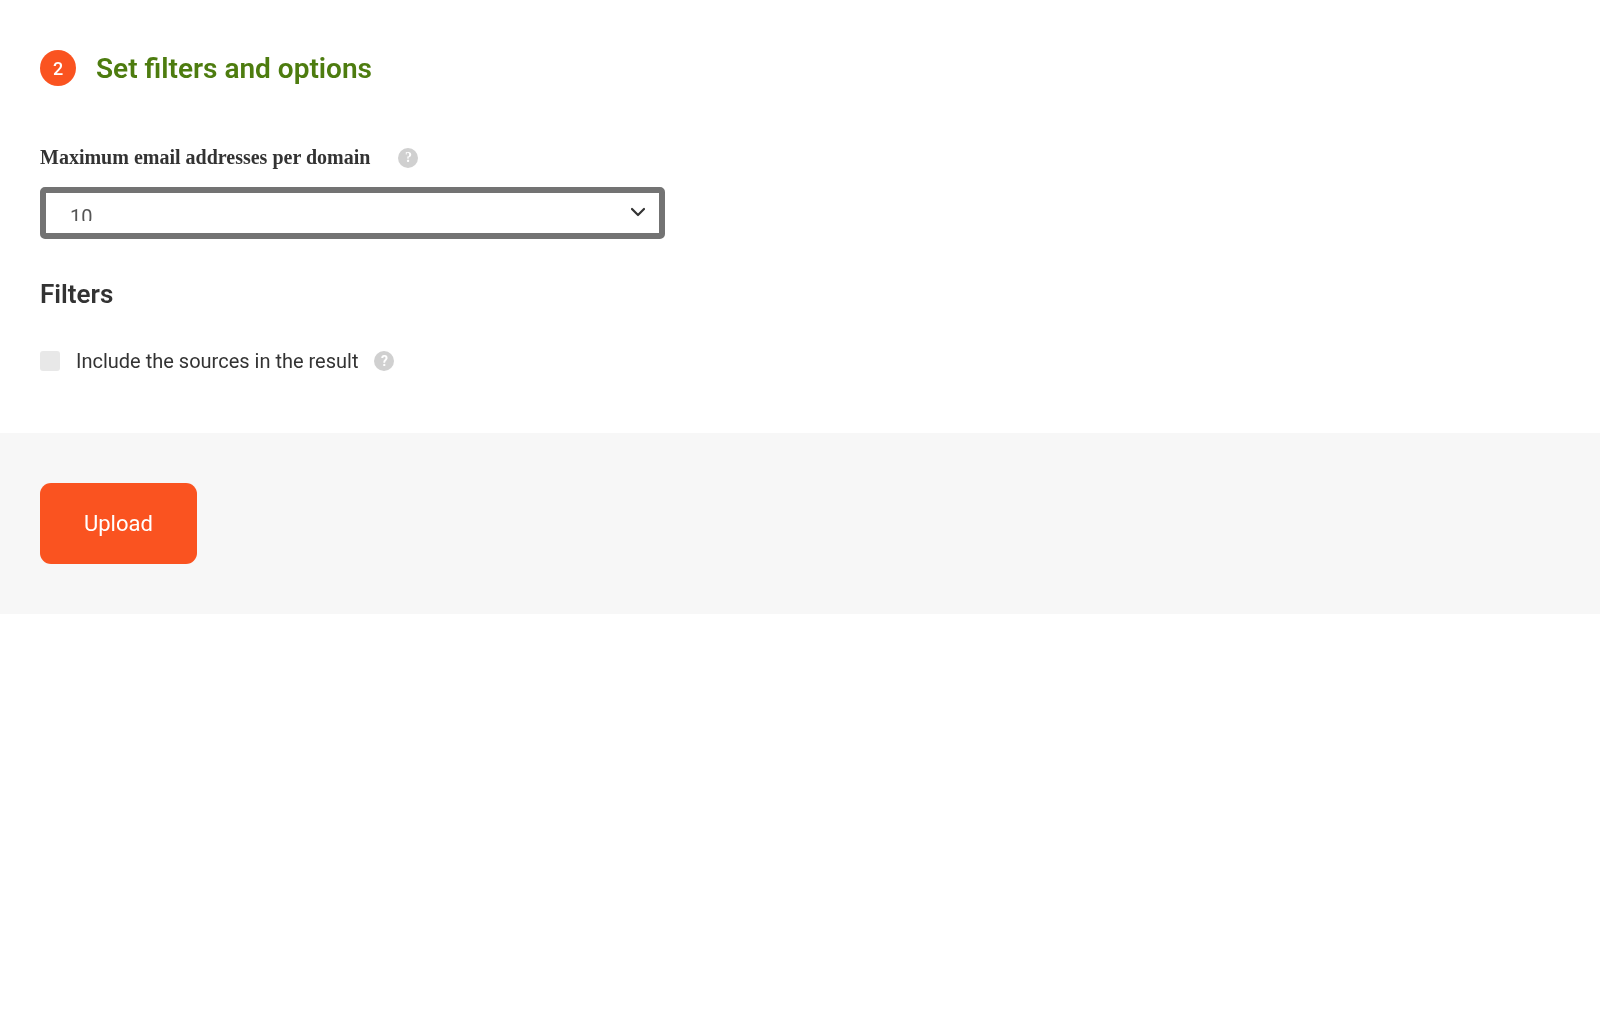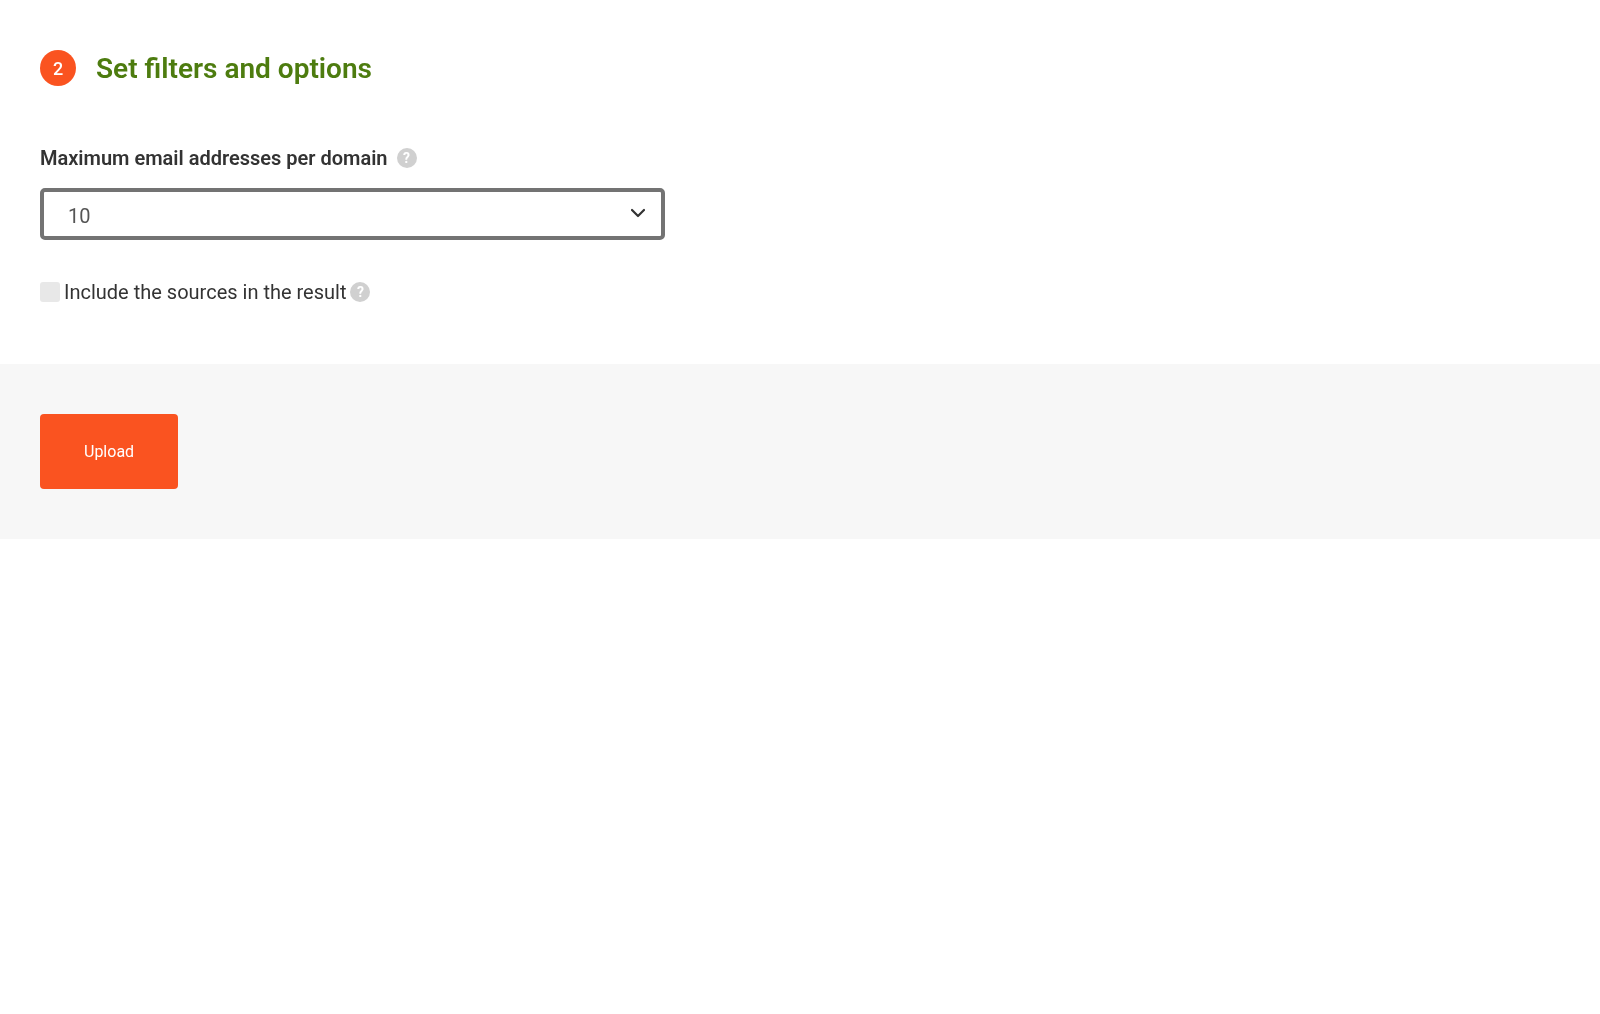"Maximum email addresses per domain" .field-label { font-family: none -> Liberation Serif, serif; gap: 9px -> 28px }
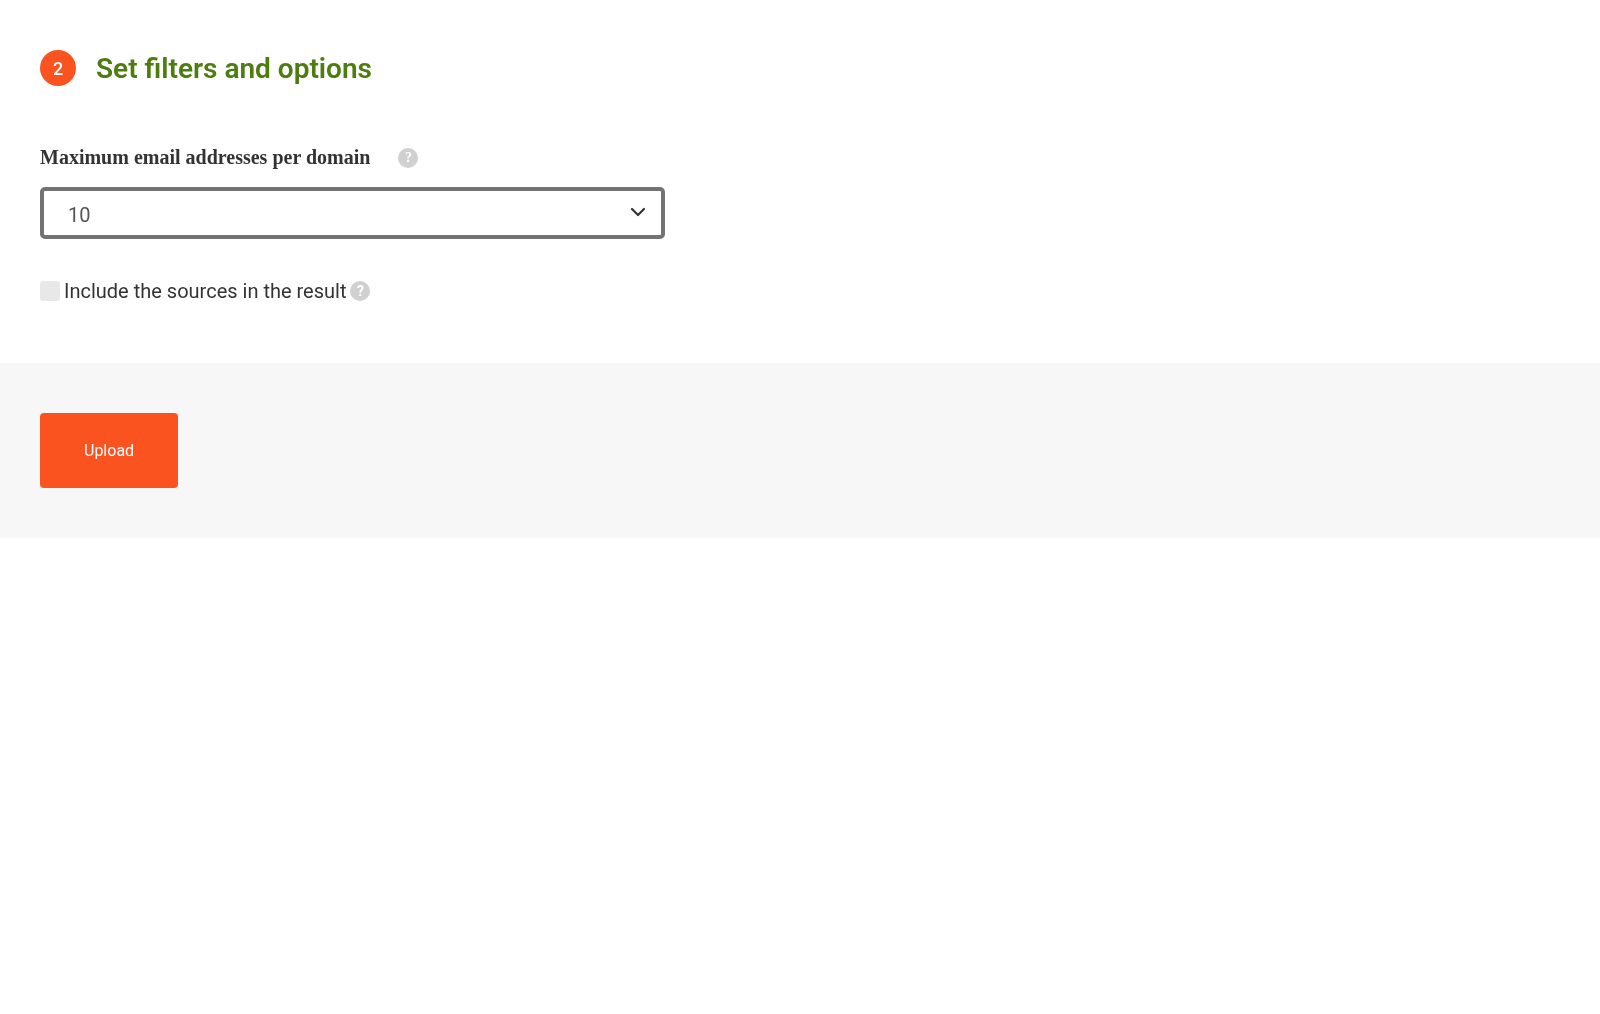"10" .select-control { border: 4px solid #737373 -> 6px solid #737373 }
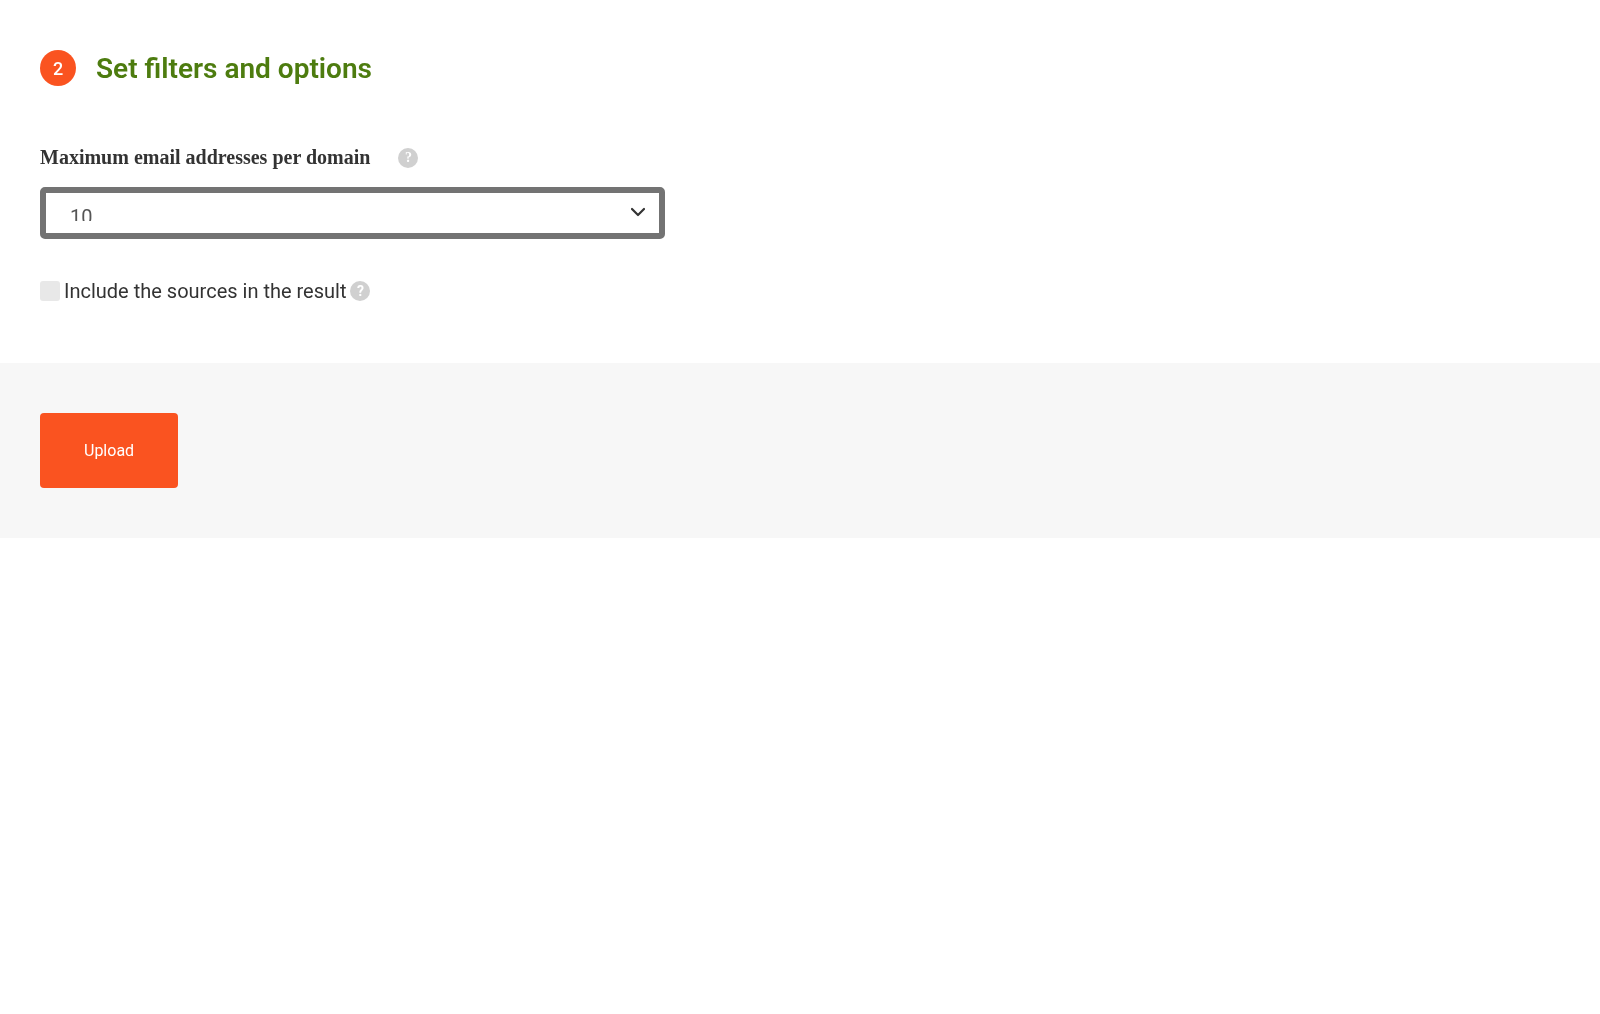"Filters" h3.filters-heading { html: none -> <h3>Filters</h3> }
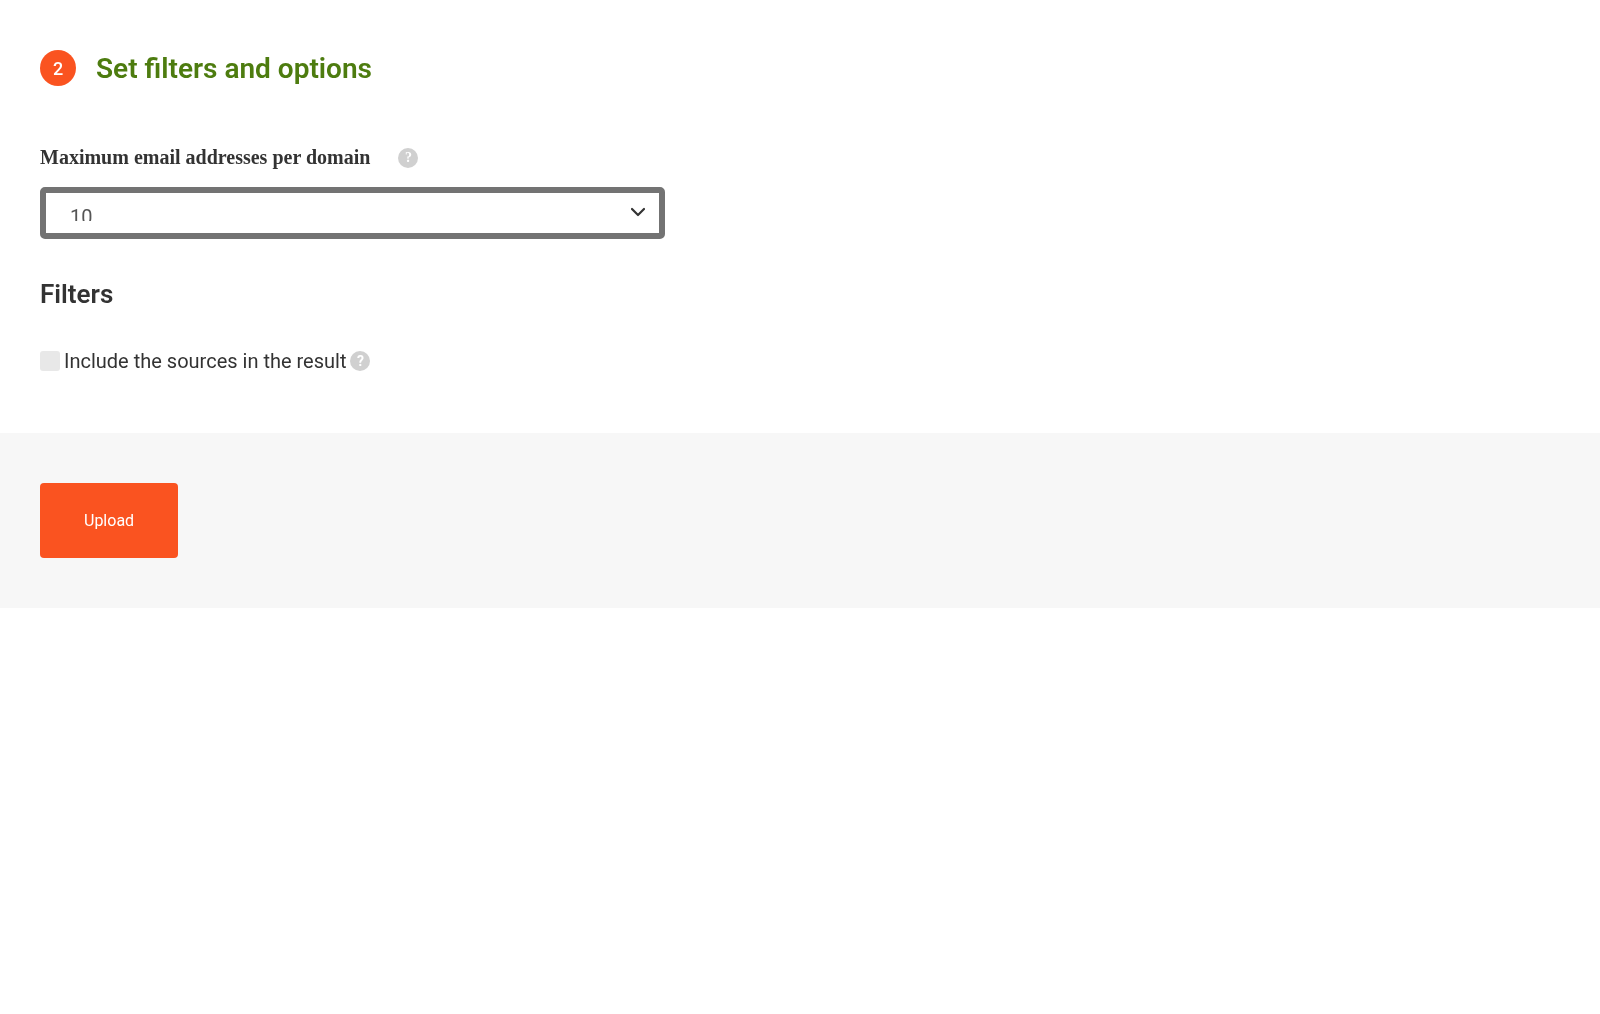"Include the sources in the" .checkbox-row { gap: 4px -> 16px }
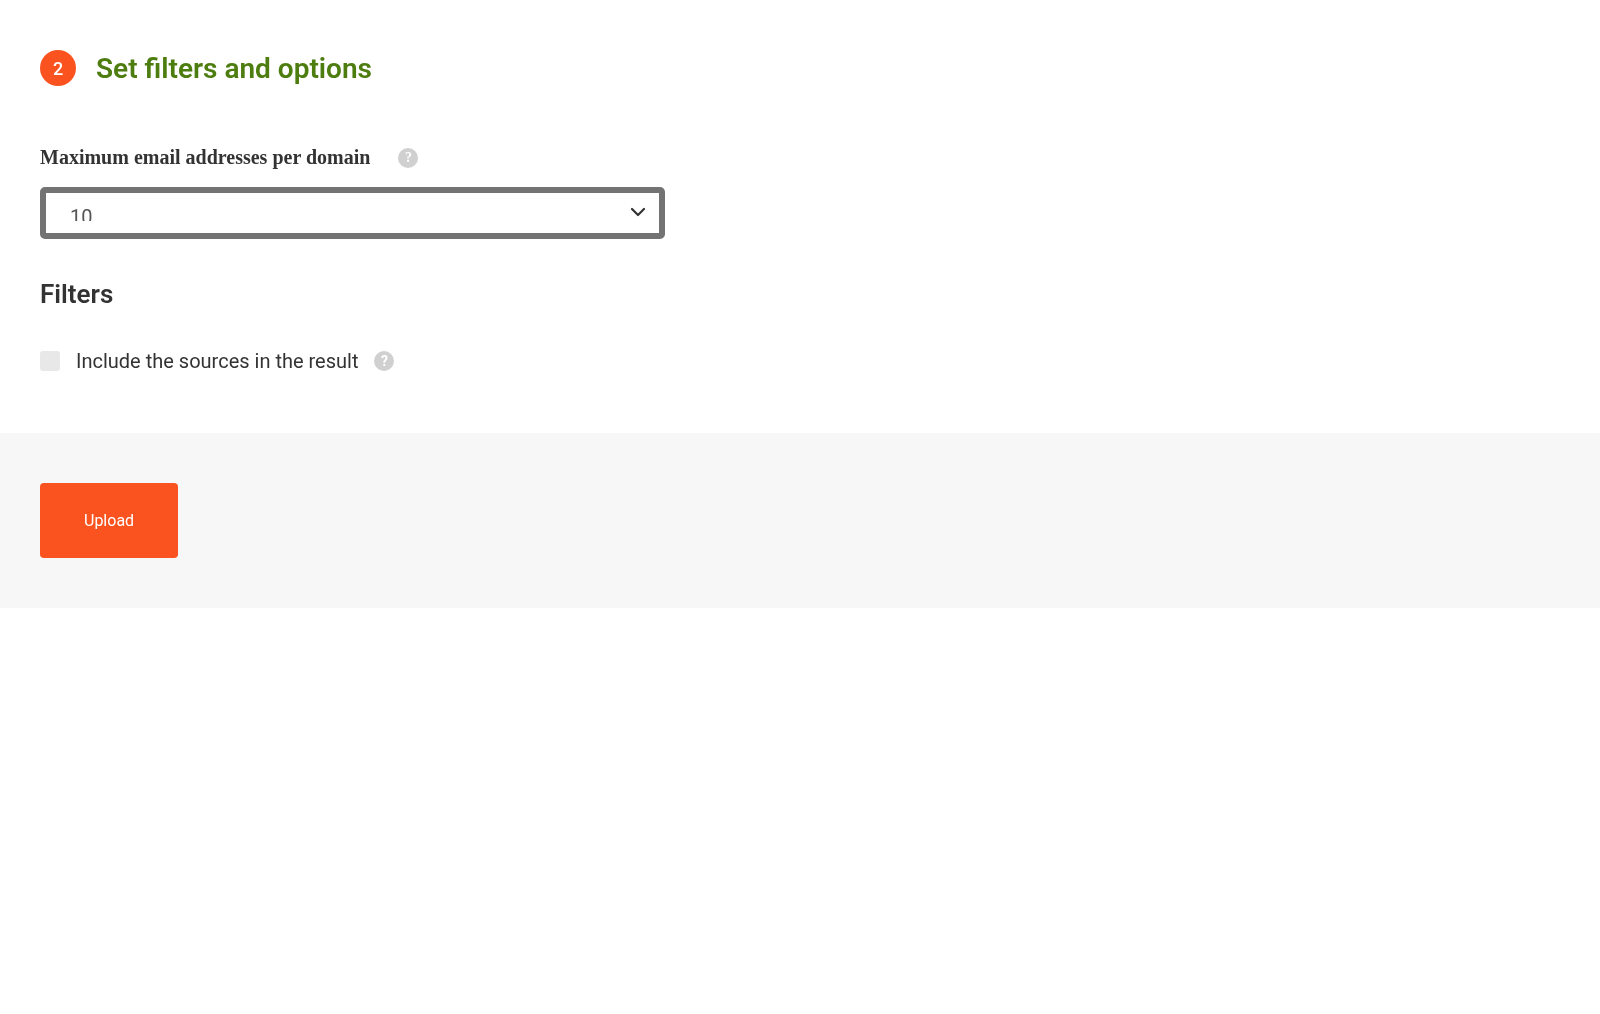"Upload" .upload-button { border-radius: 4px -> 11px; font-size: 16px -> 22px }
